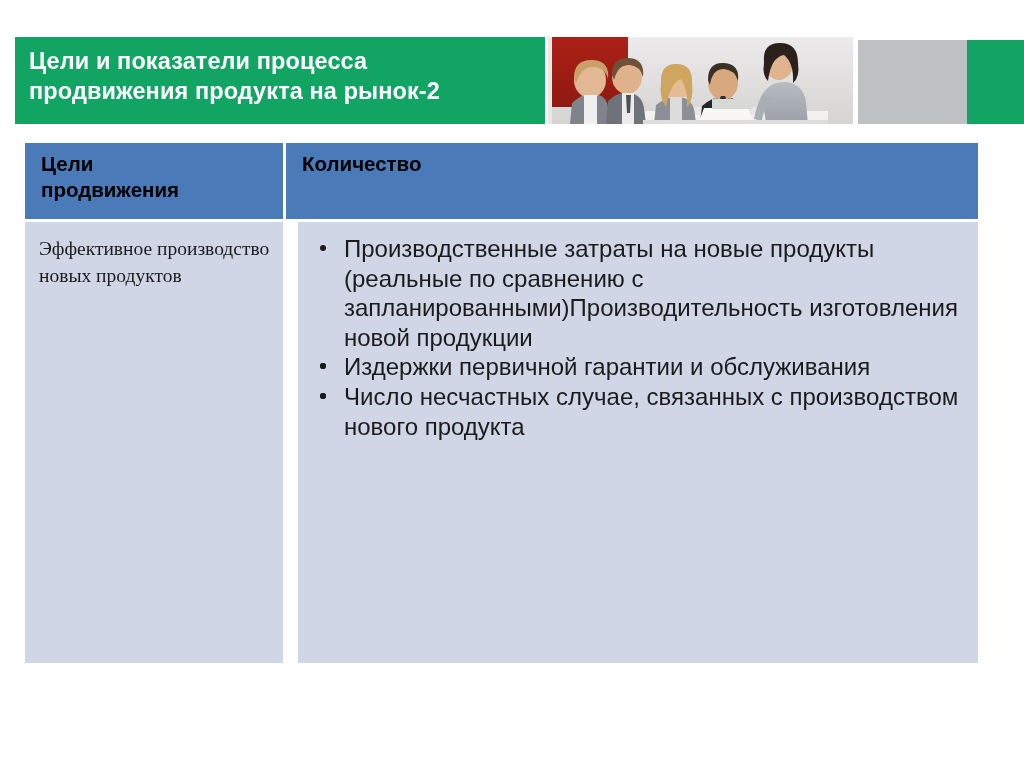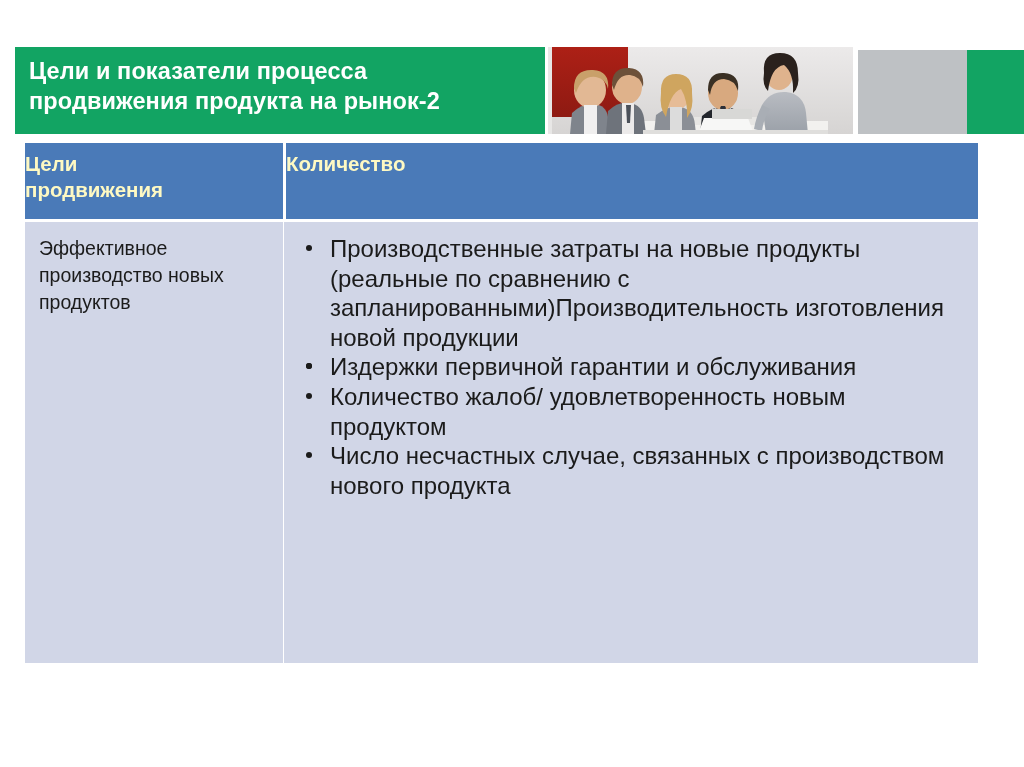"Цели и показатели процесса" .header-band { top: 47px -> 37px }
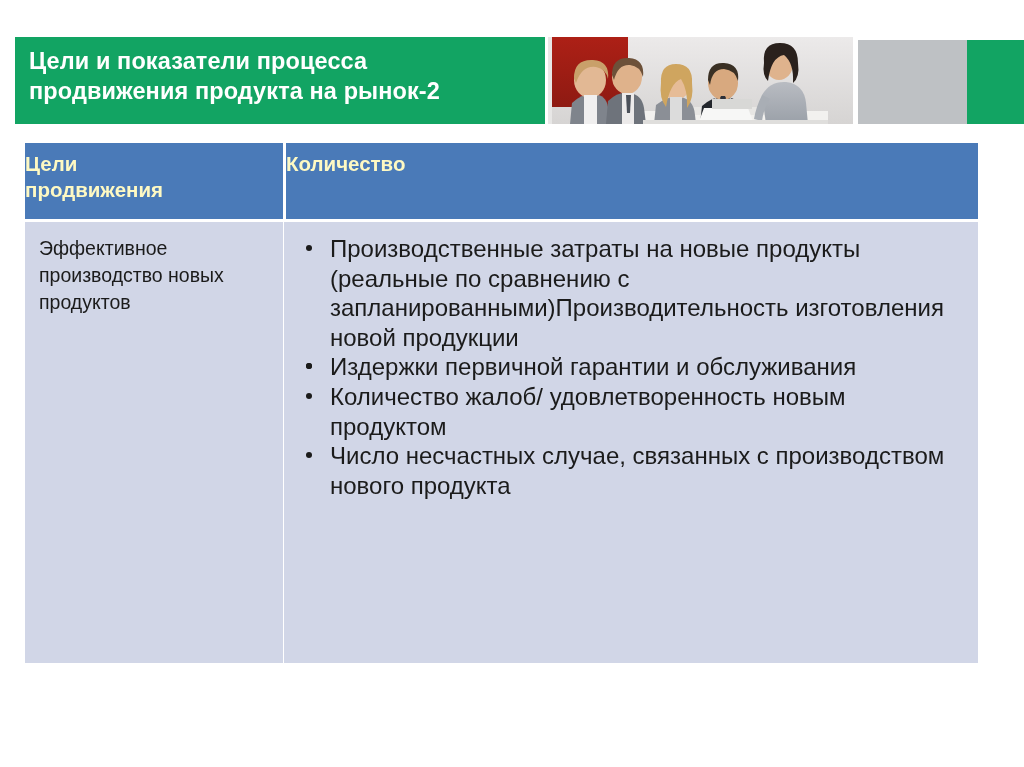"Цели" .th-goals, .th-ind { color: #fef9c3 -> #000000; padding: 8px 12px 10px 0 -> 8px 12px 10px 16px }
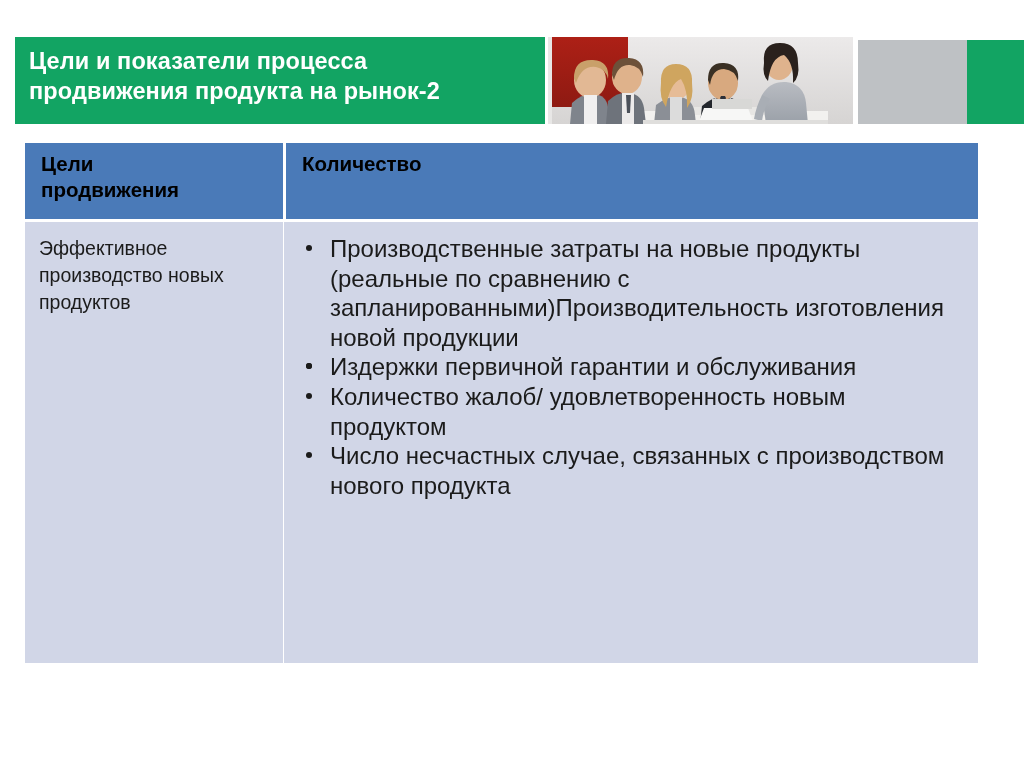"Эффективное производство новых продуктов" .td-goals { font-family: none -> Liberation Serif, serif; margin-right: 1px -> 15px }
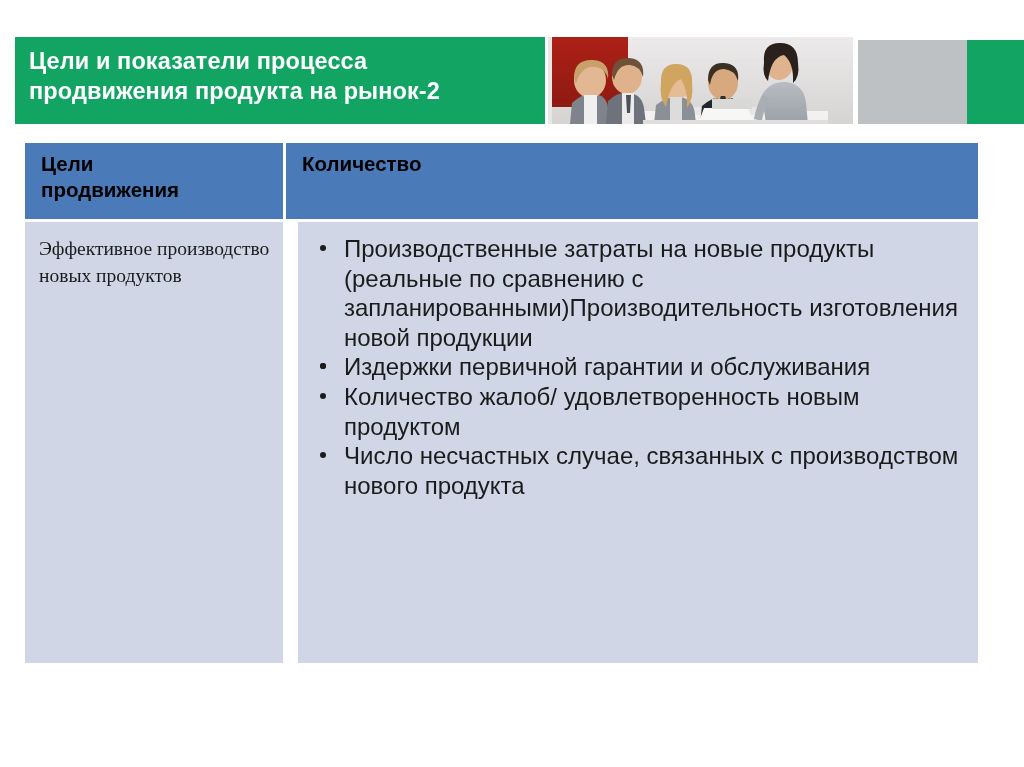"Количество жалоб/ удовлетворенность" span { html: <span>Количество жалоб/ удовлетворенность новым продуктом</span> -> none }
